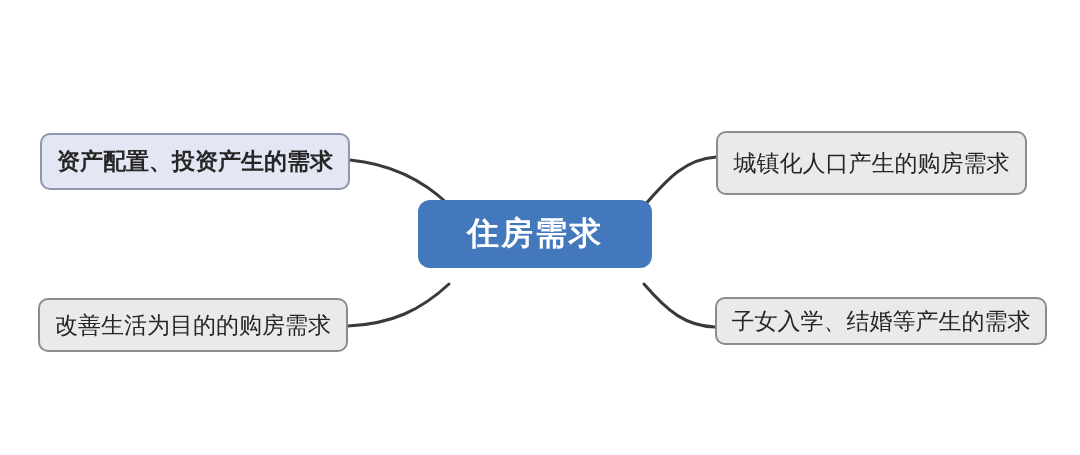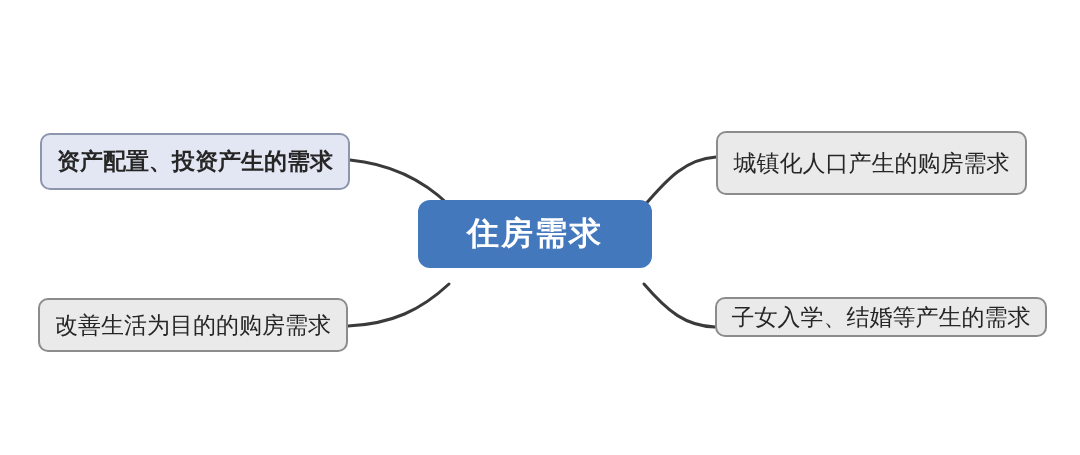"子女入学、结婚等产生的需求" .pos-br { height: 40px -> 48px }
